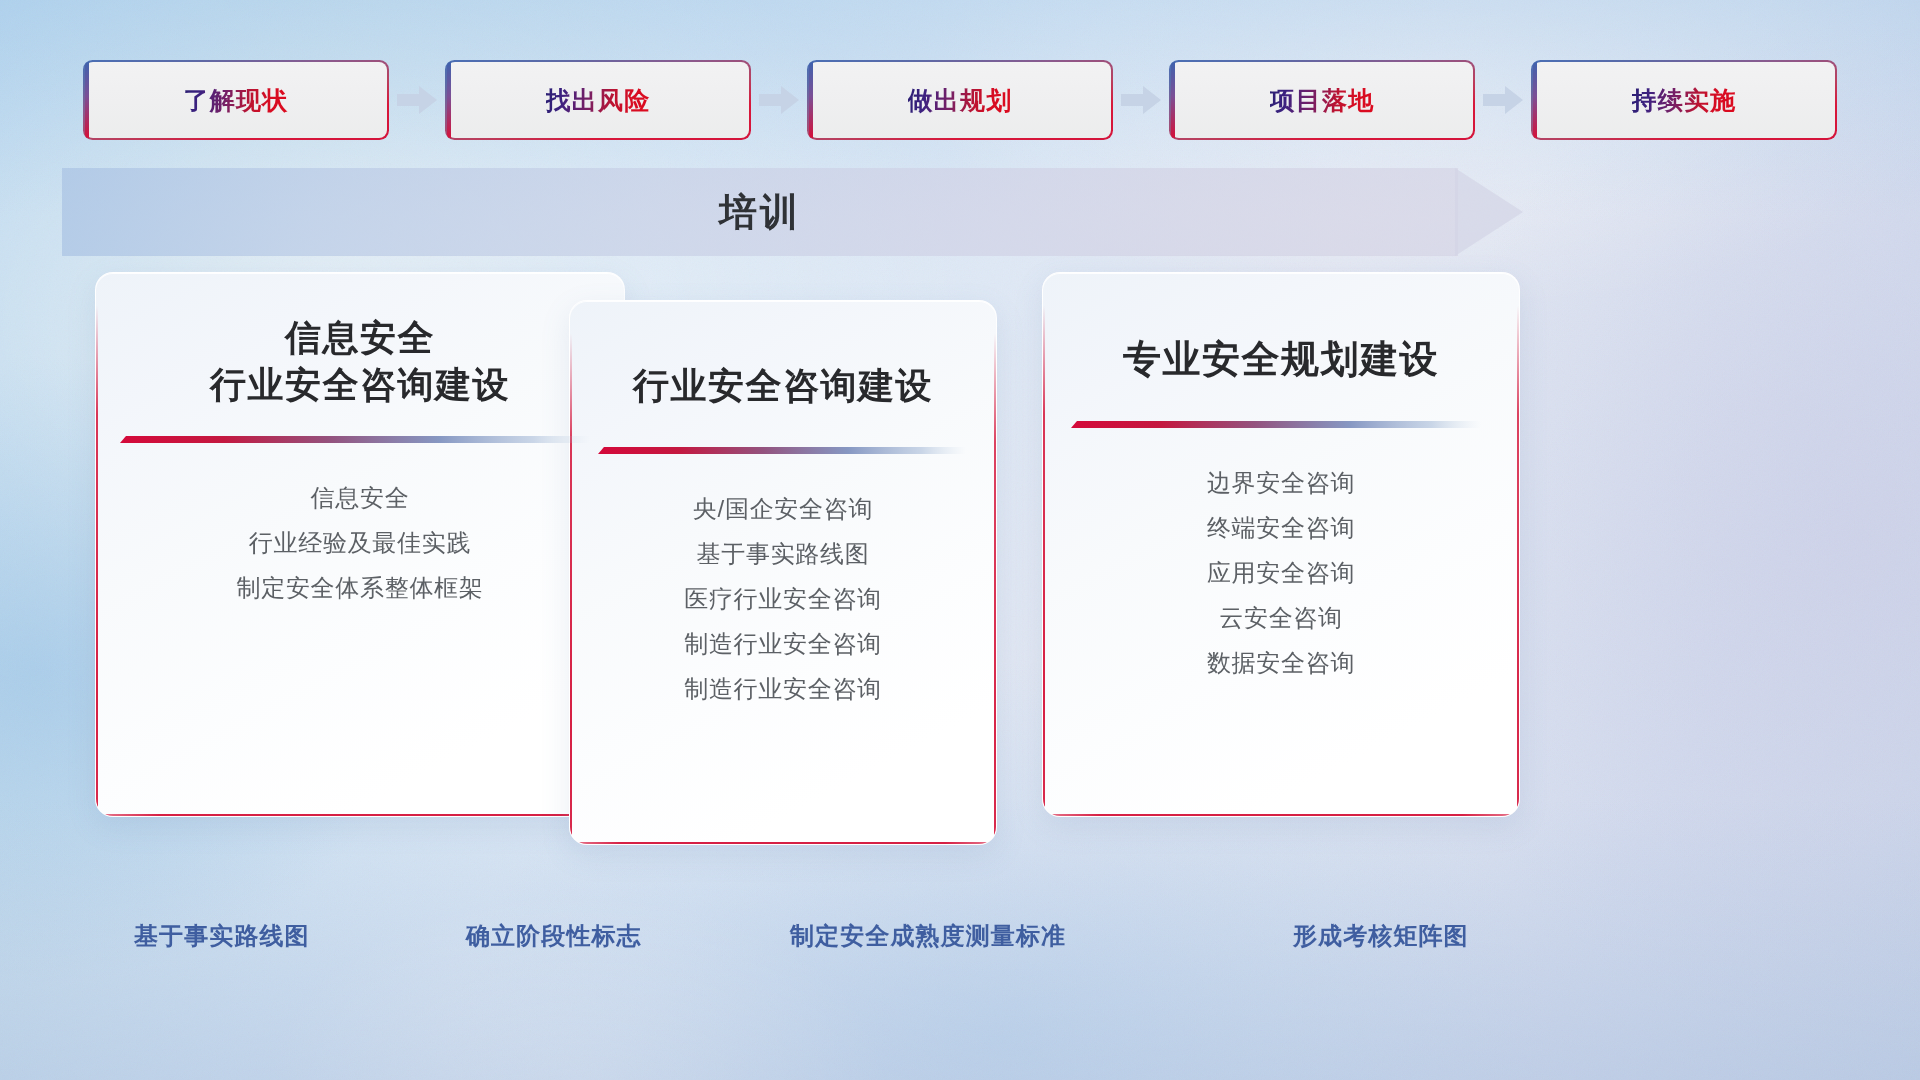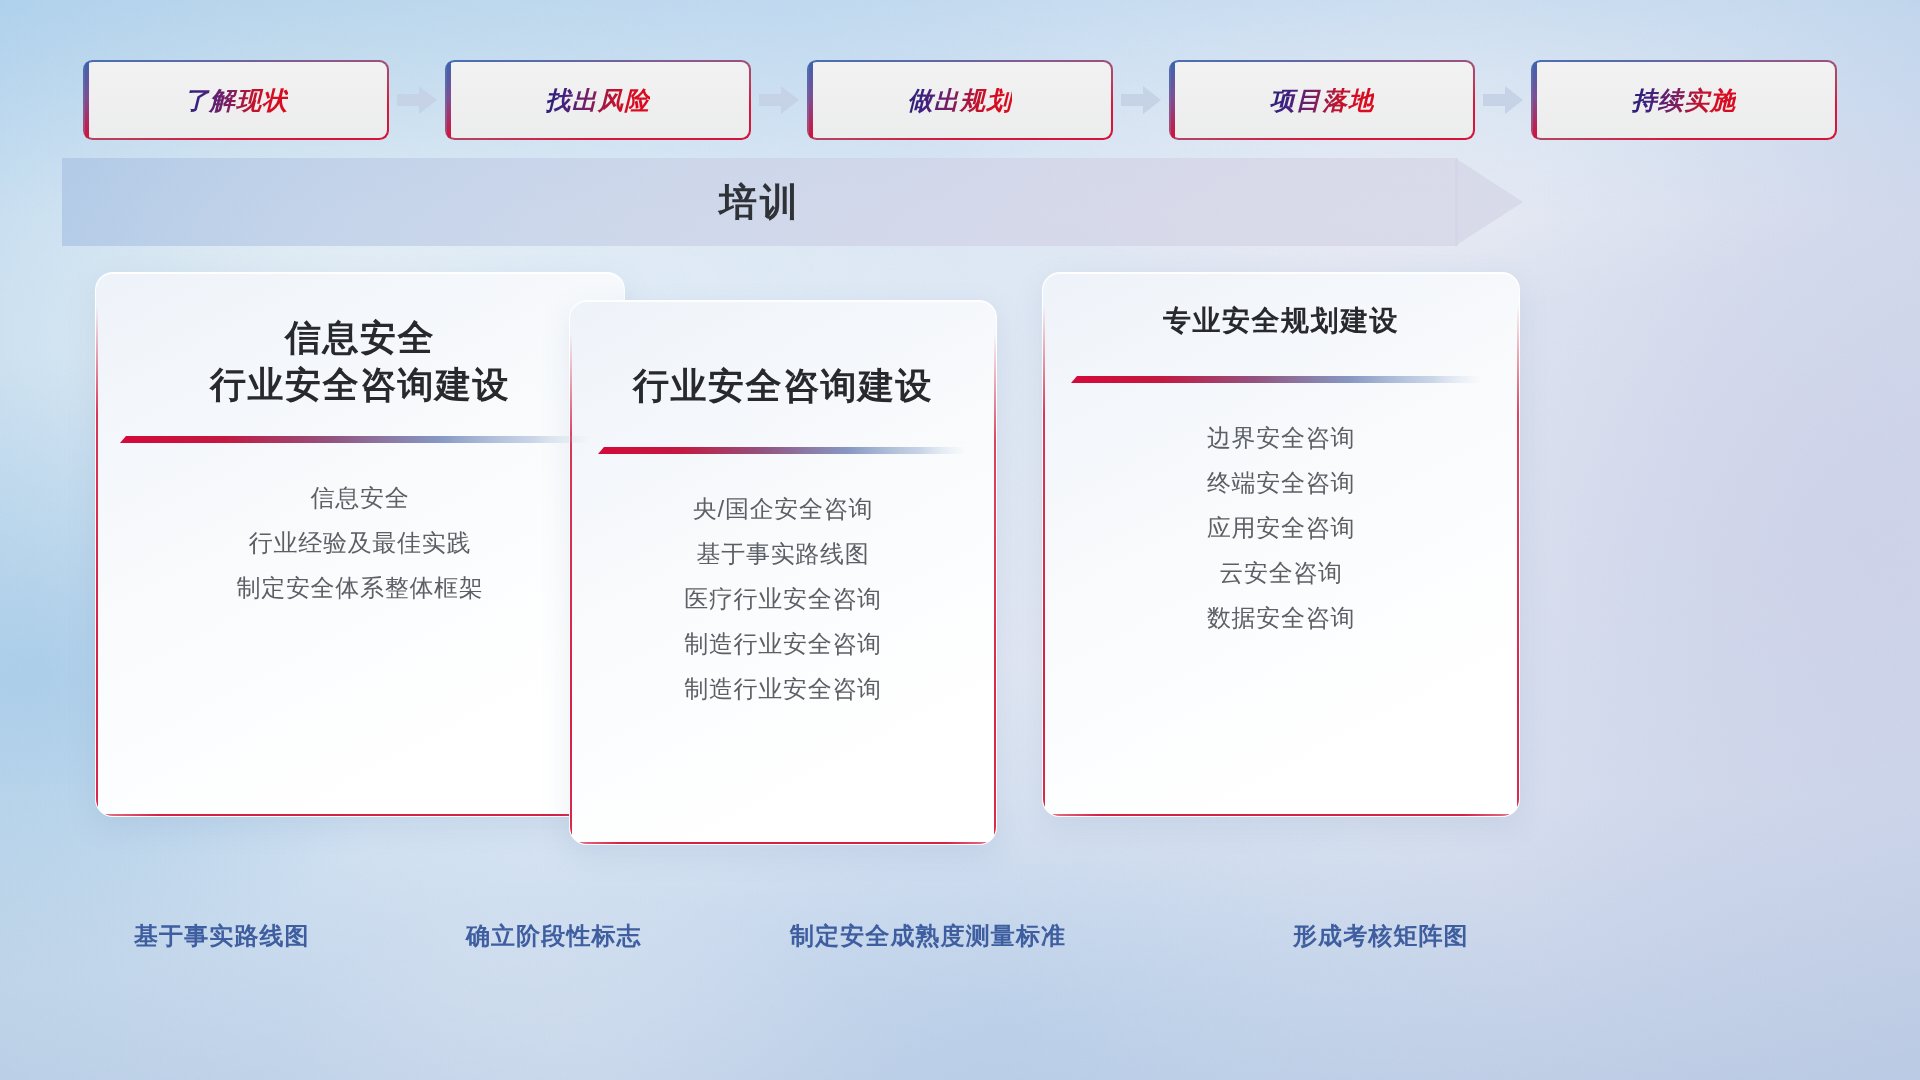"了解现状" .step-label { font-style: italic -> none }
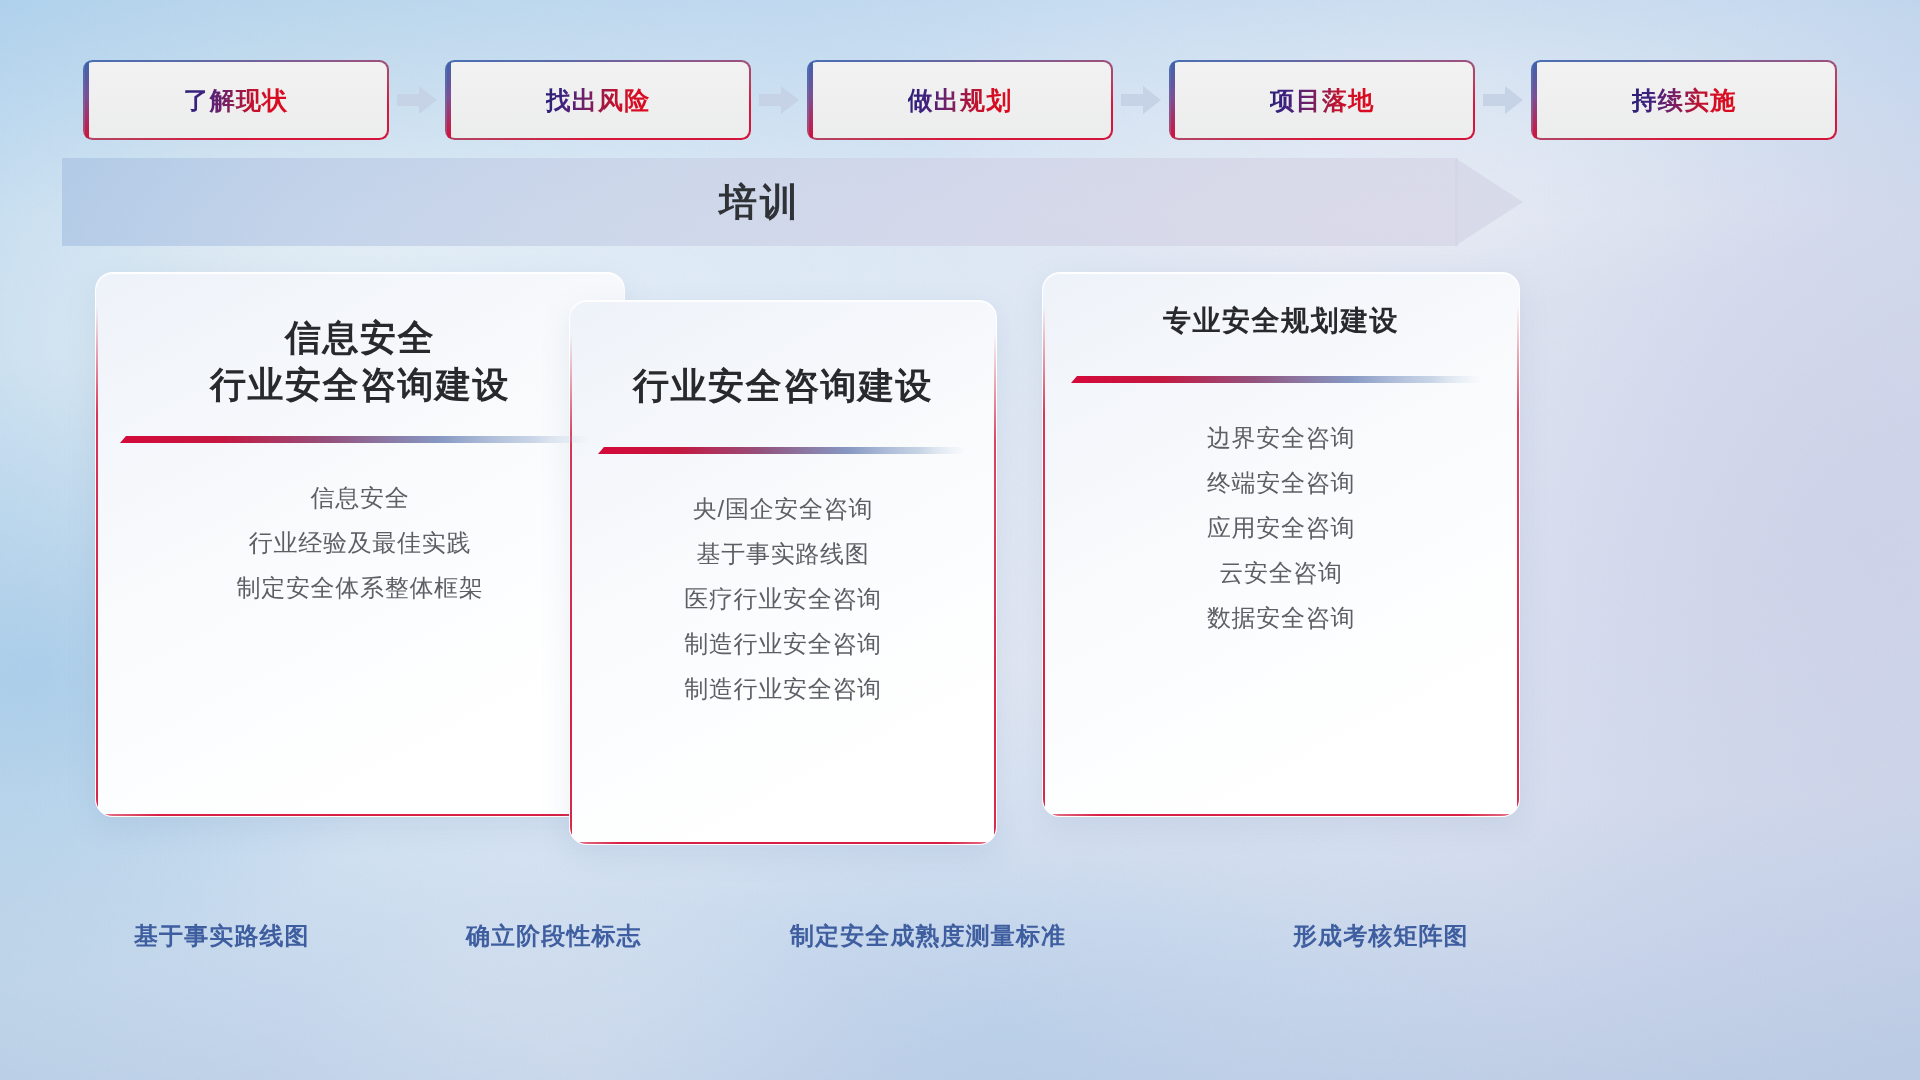"培训" #band { top: 158px -> 168px }
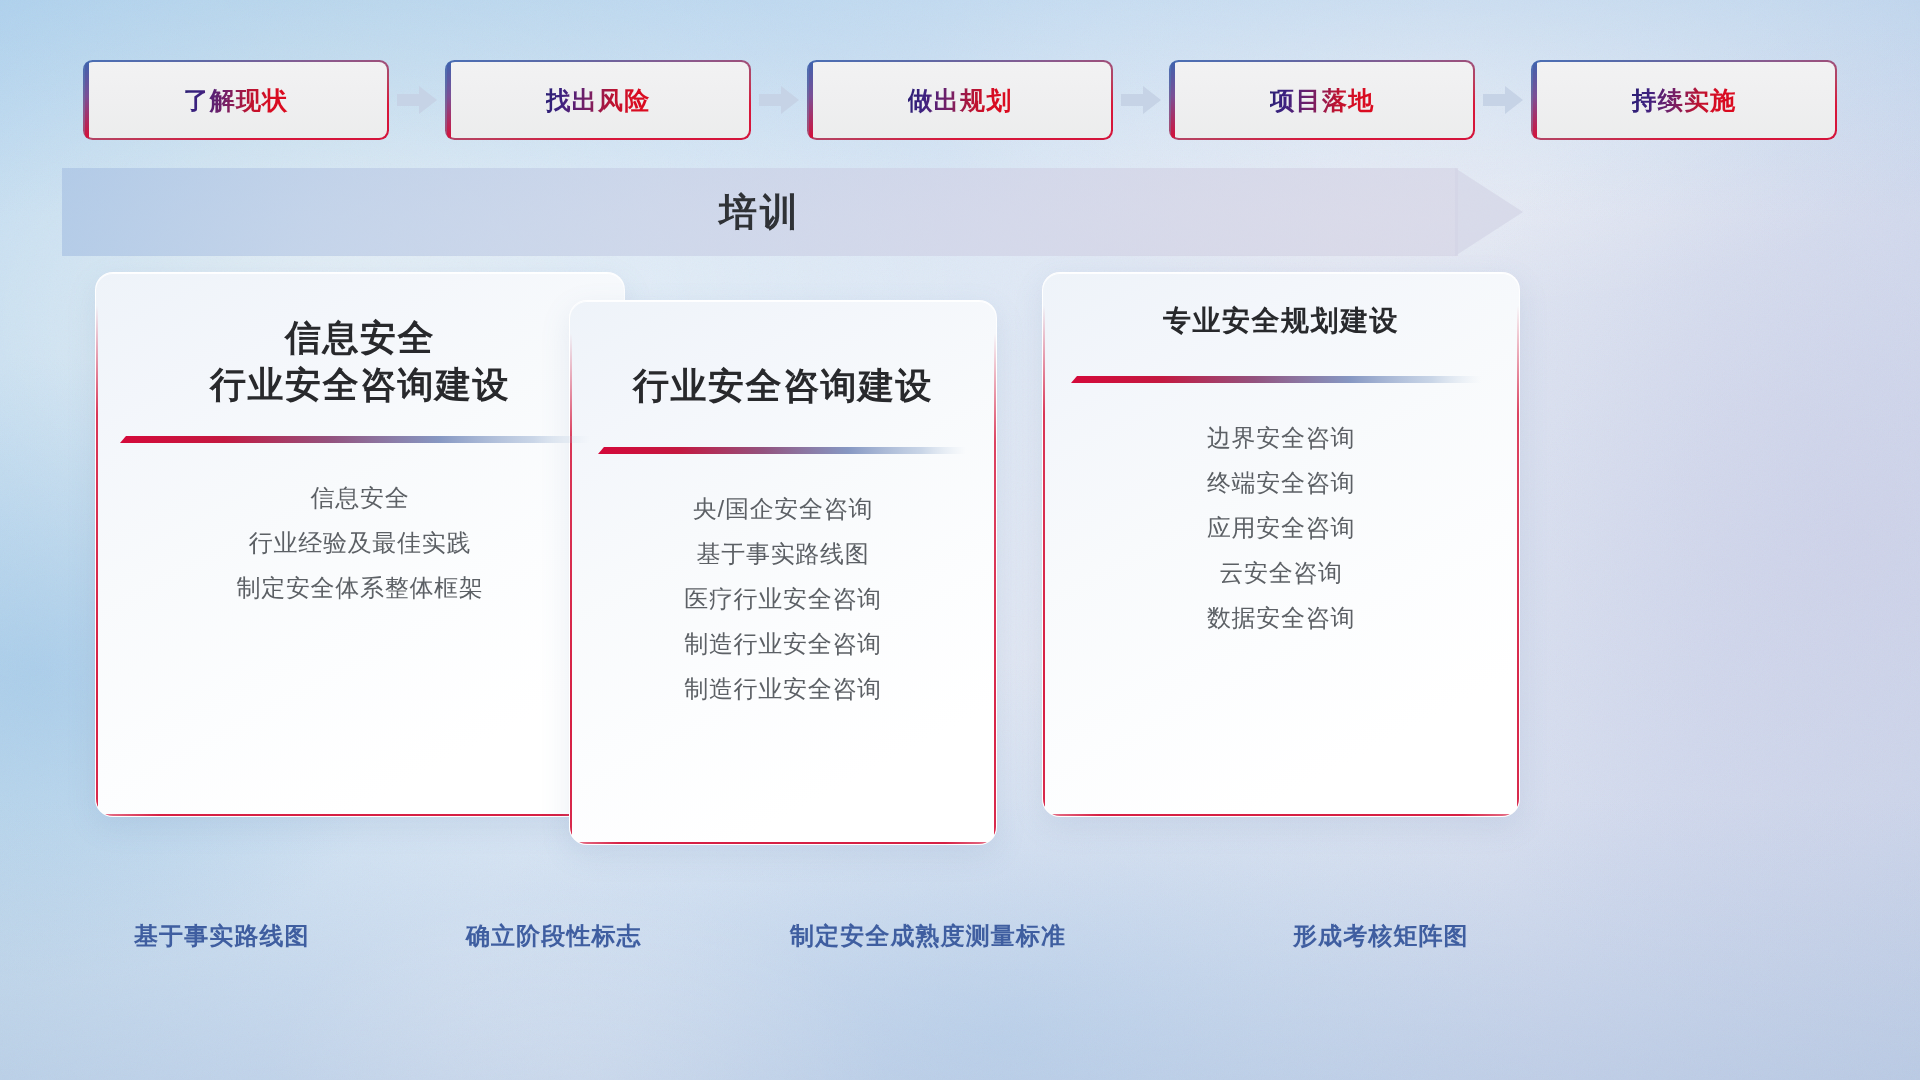"专业安全规划建设" #card-2 .card-title { font-size: 28px -> 38px; margin-top: 30px -> 62px }
